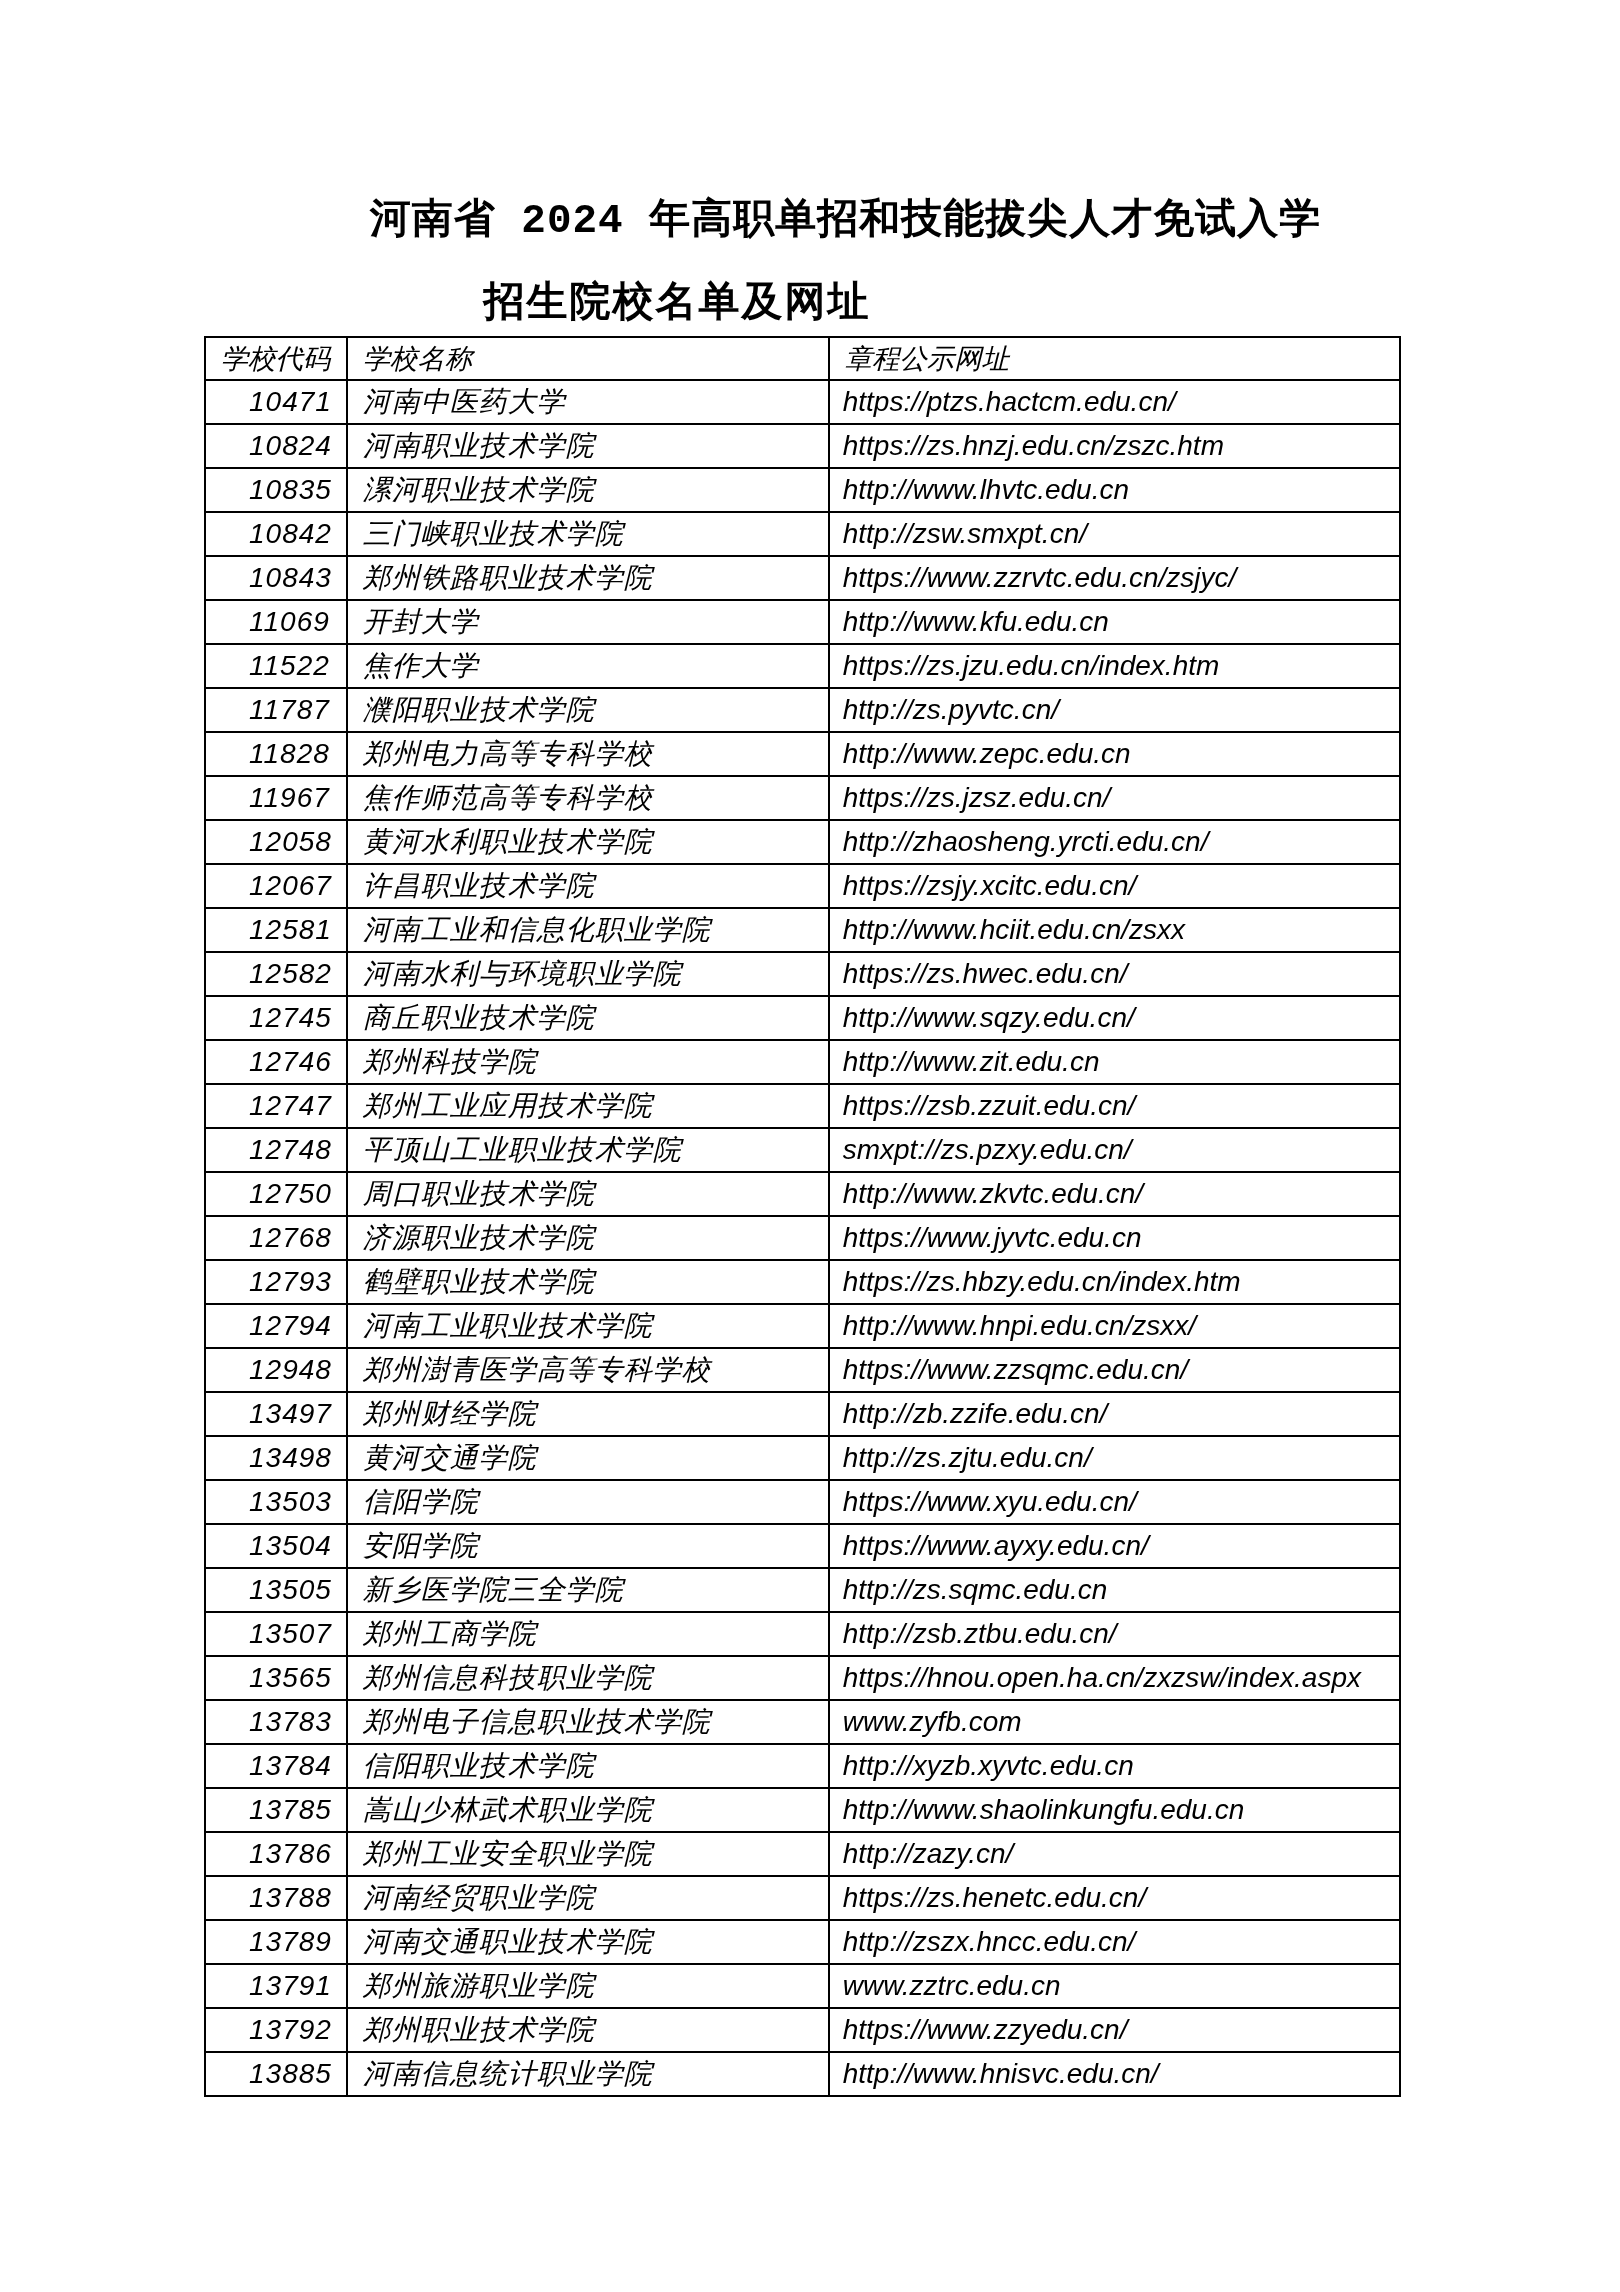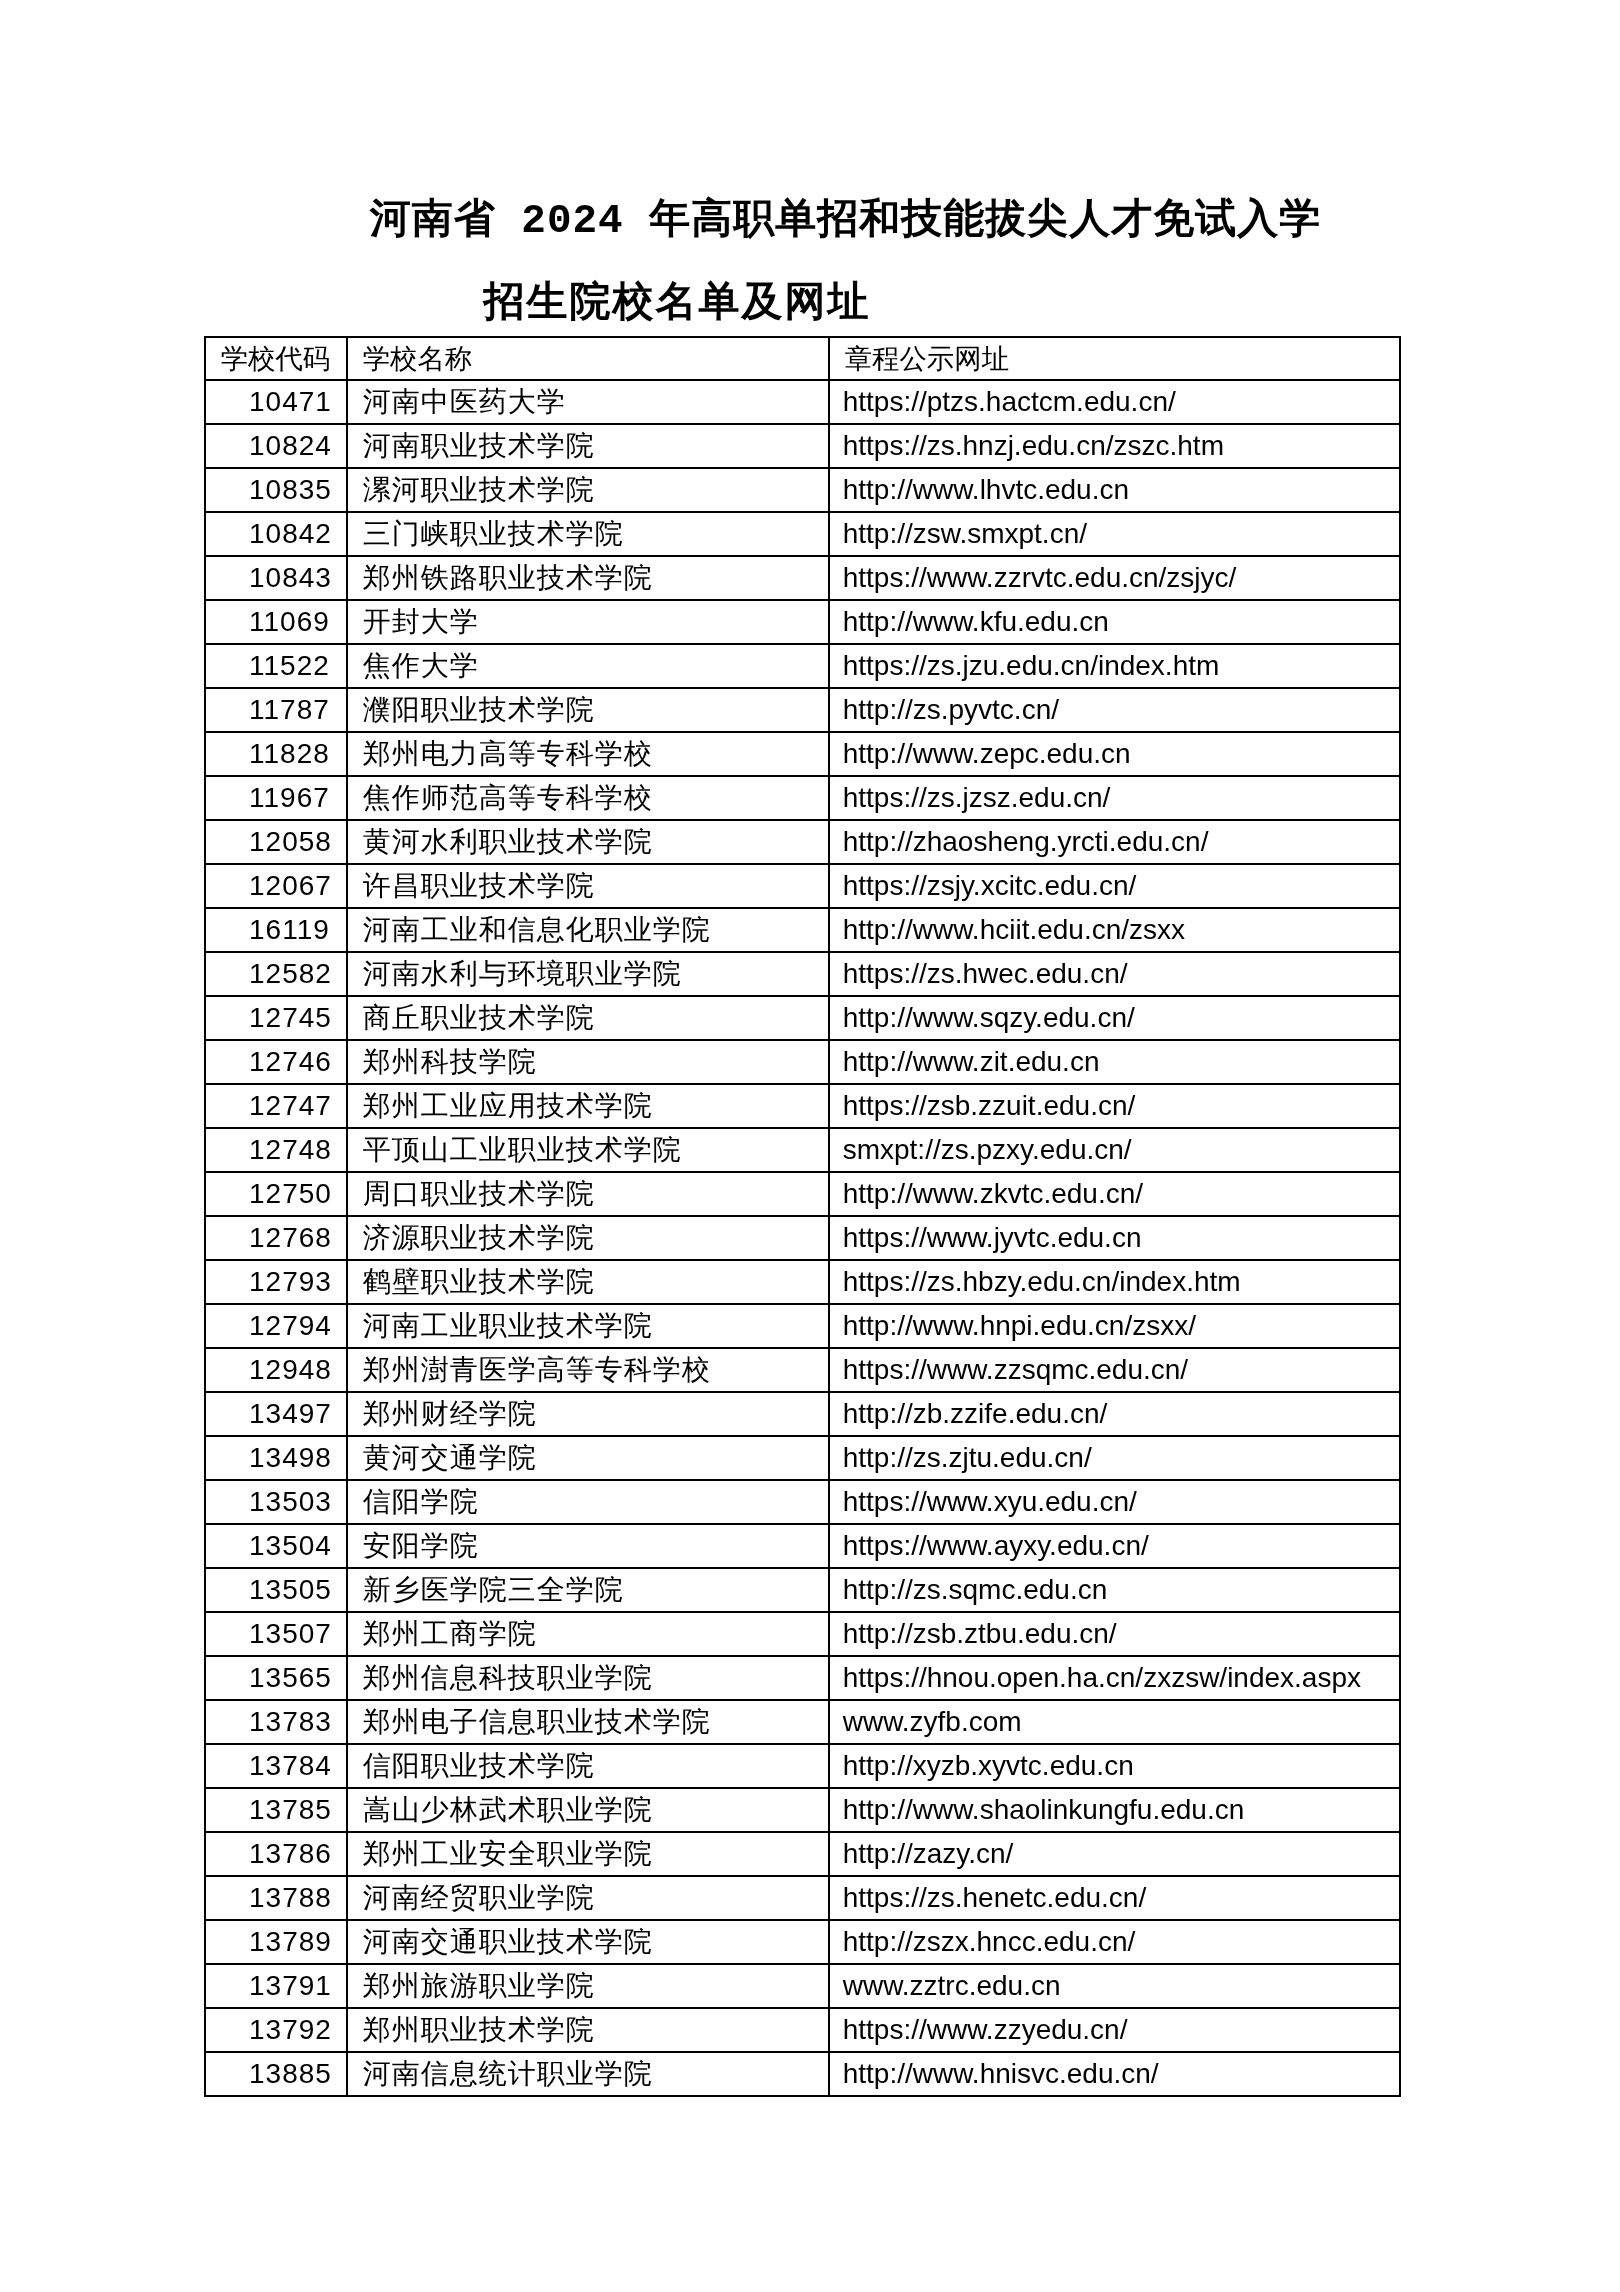"学校代码" table.school-table { font-style: none -> italic }
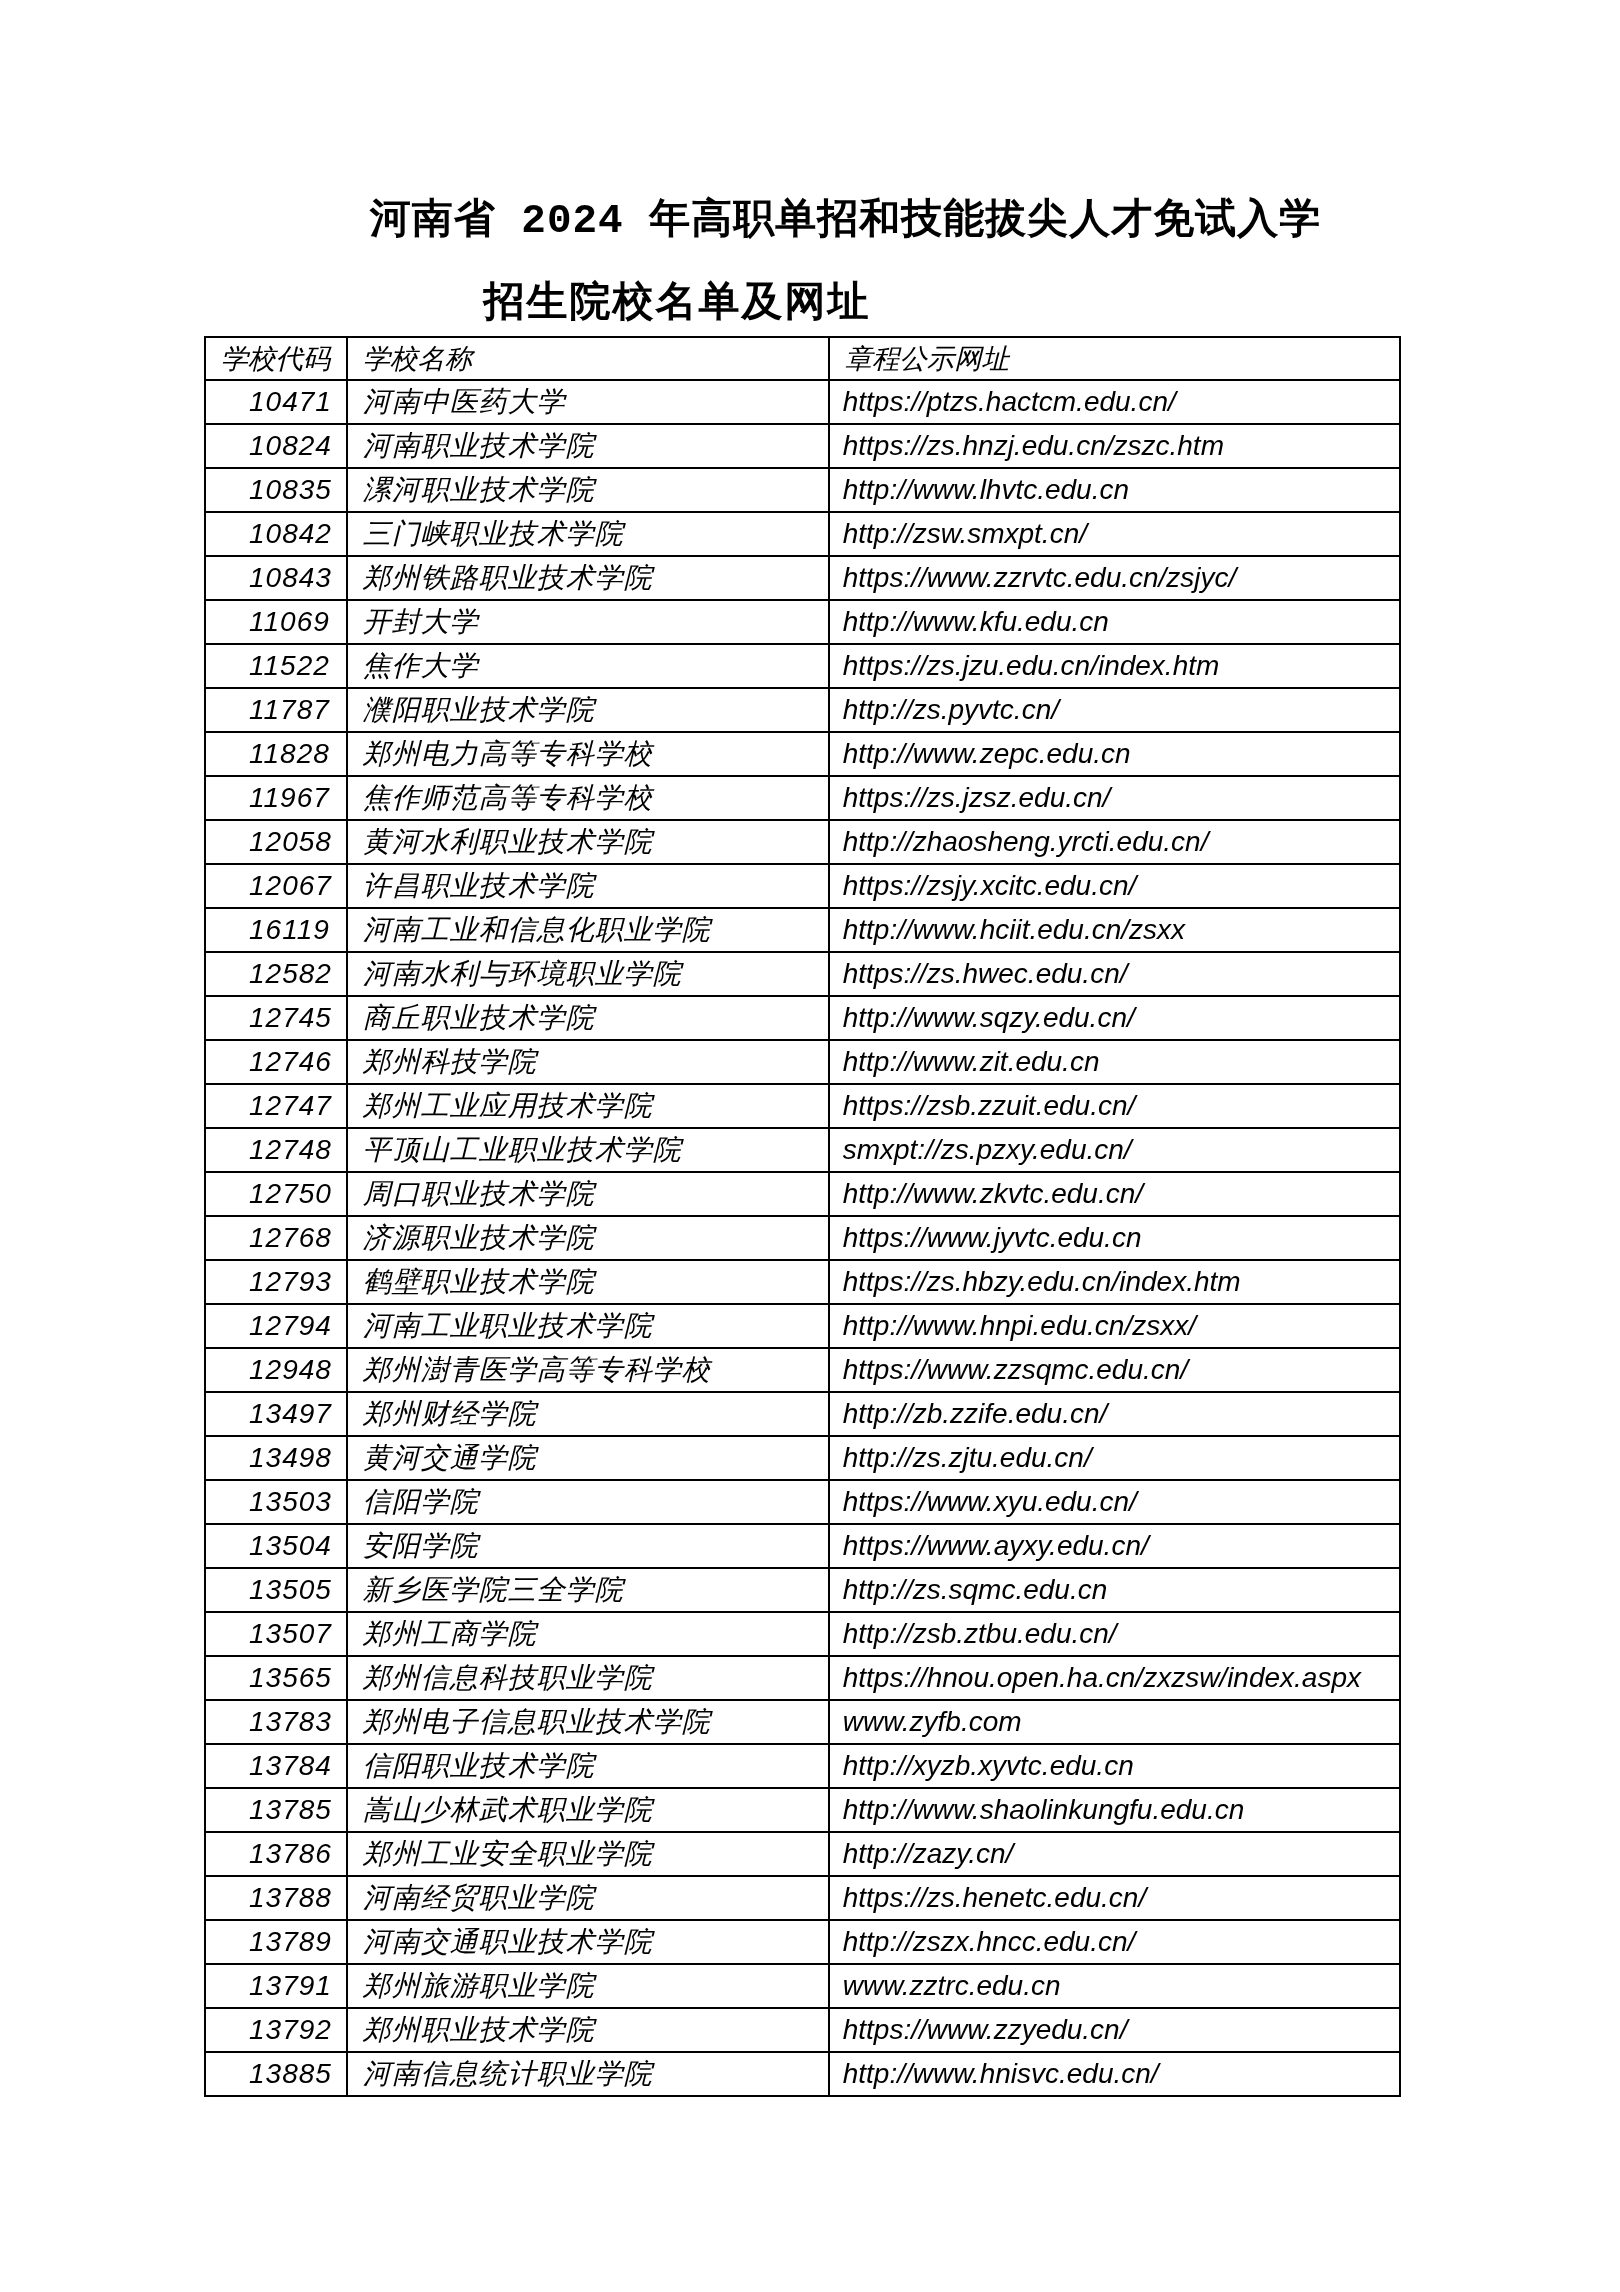"16119" td.code-cell { text: 16119 -> 12581 }
